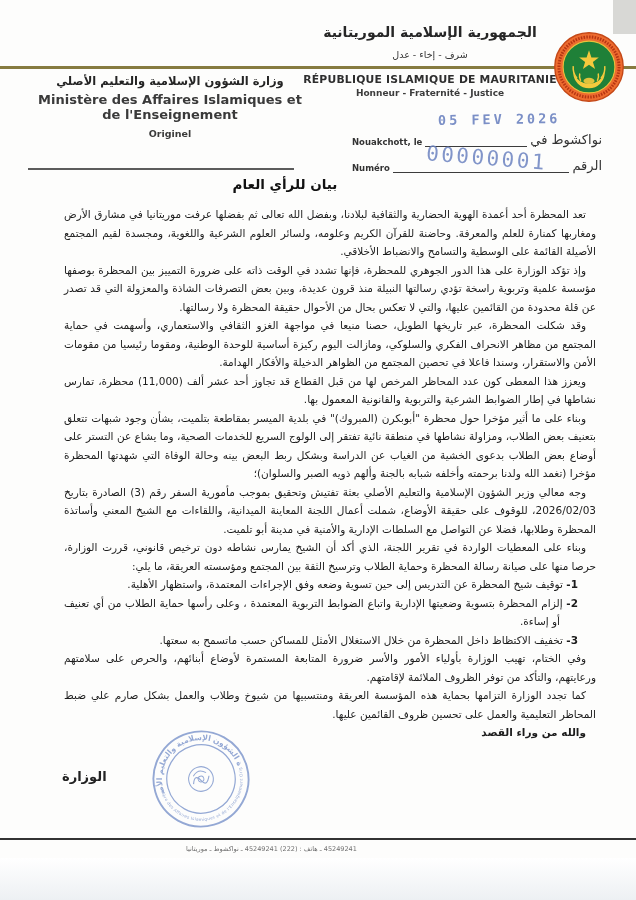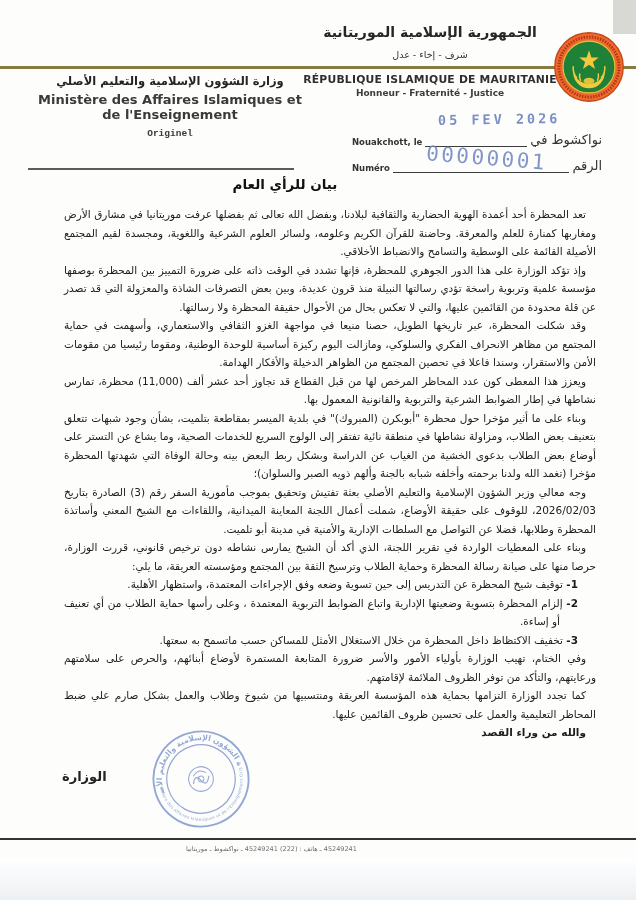"Originel" .ministry-fr2 { font-family: Liberation Mono, monospace -> none }
